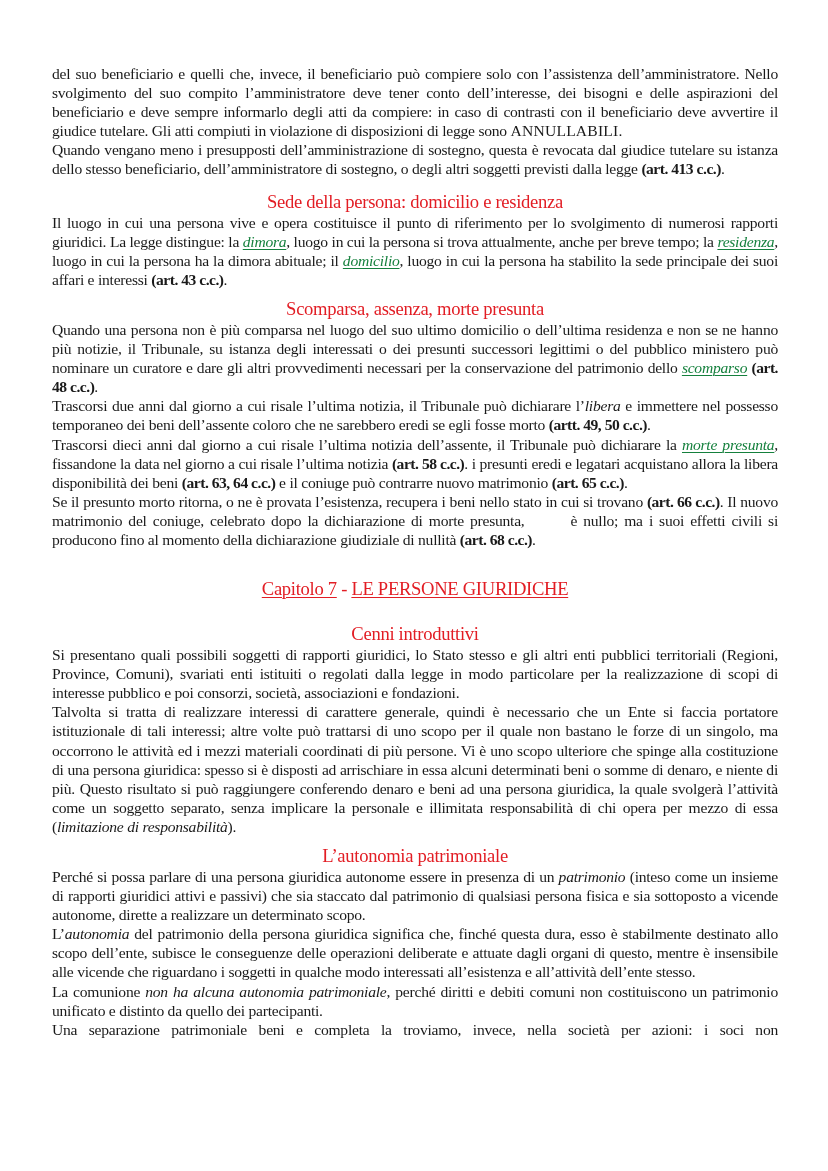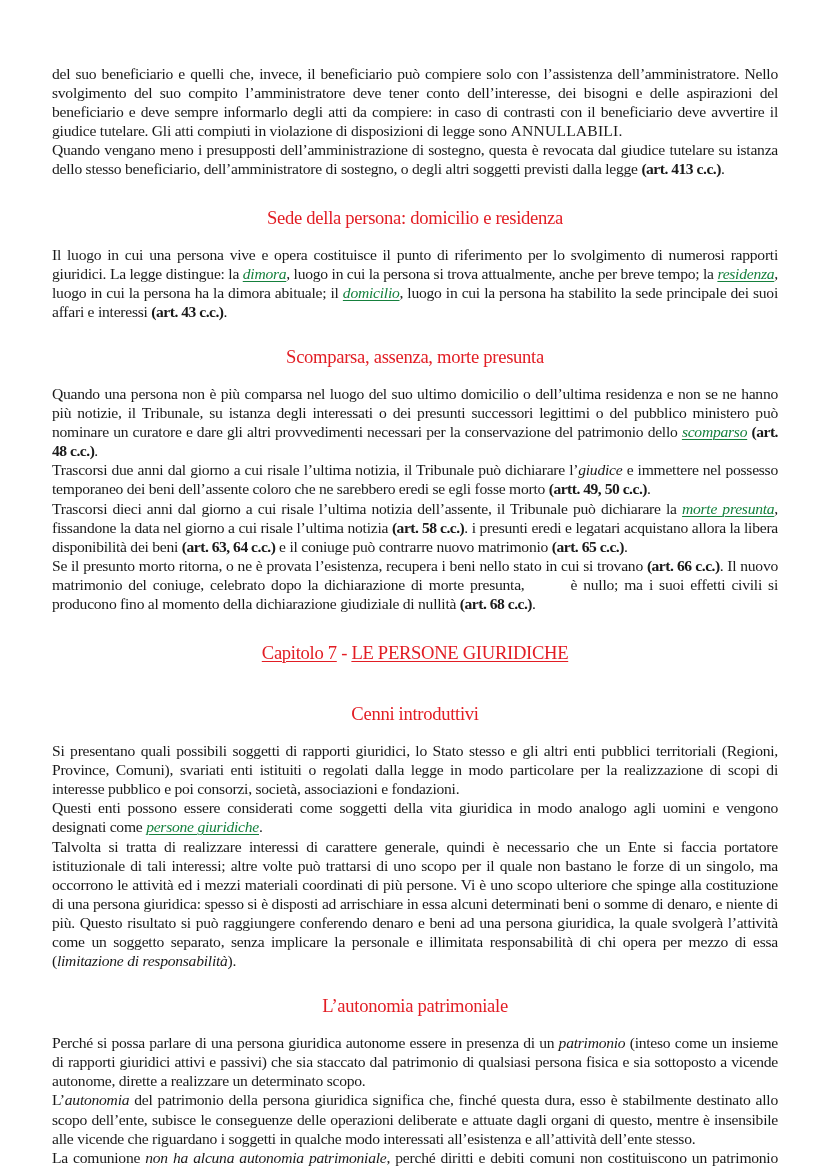"Sede della persona: domicilio e" h2 { margin: 16px -> 0 }
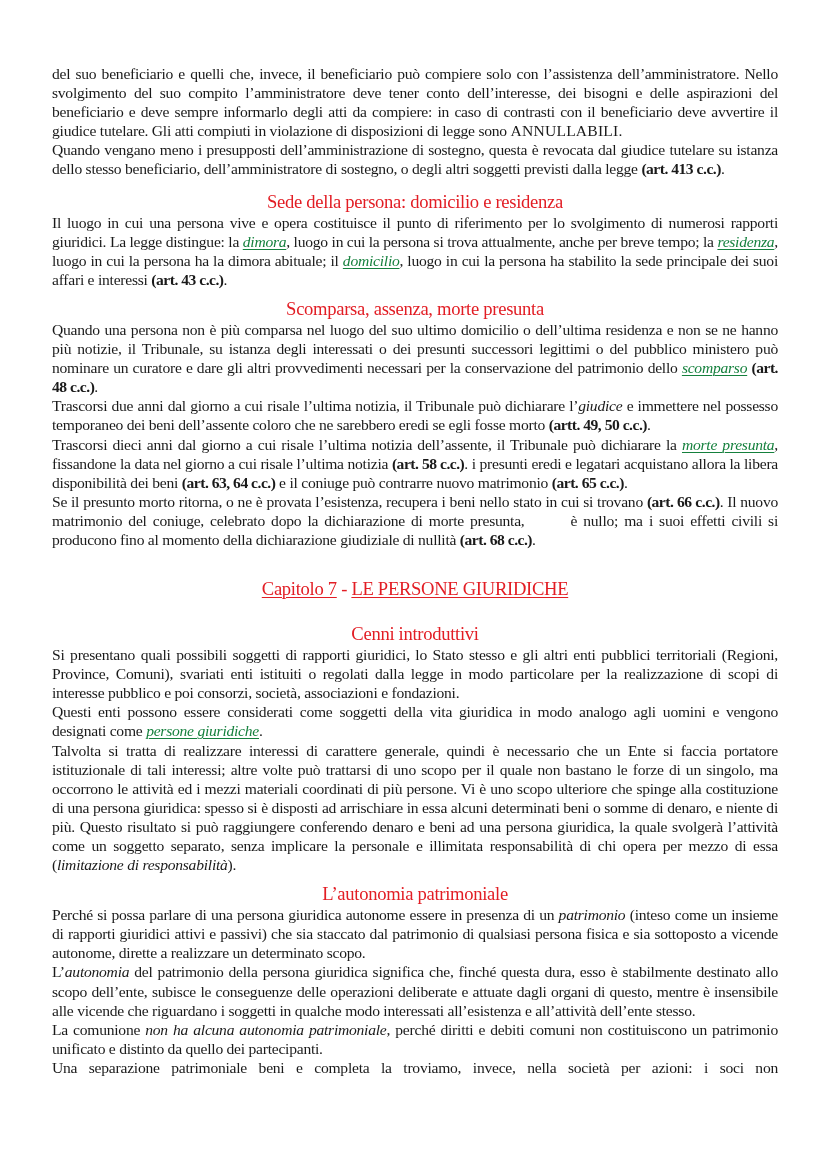"giudice" span.em { text: giudice -> libera }
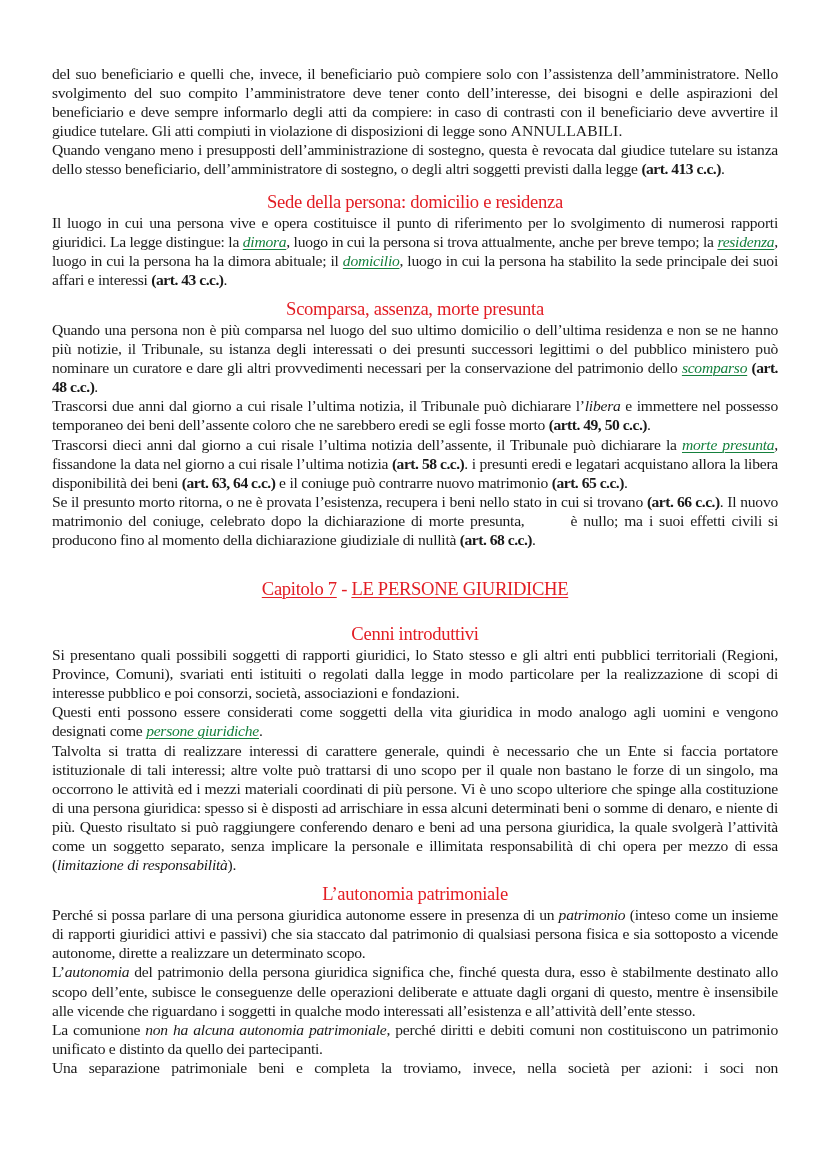"Questi enti possono essere considerati" p { html: <p><span>Questi enti possono essere considerati come soggetti della vita giuridica in modo analogo agli uomini e vengono designati come </span><span>persone giuridiche</span><span>.</span></p> -> none }
